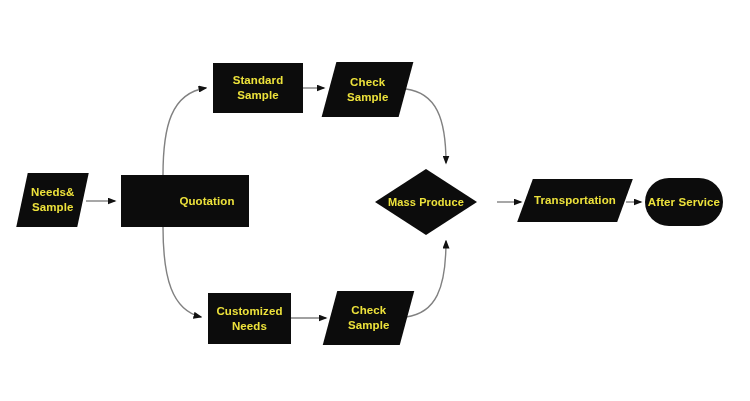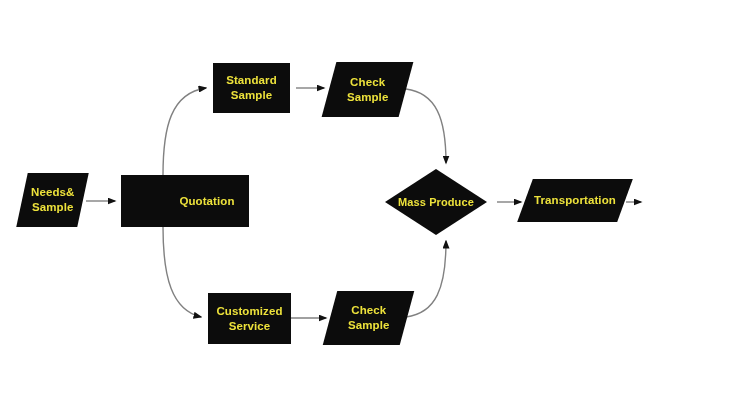"Standard" .n-standard { width: 77px -> 90px }
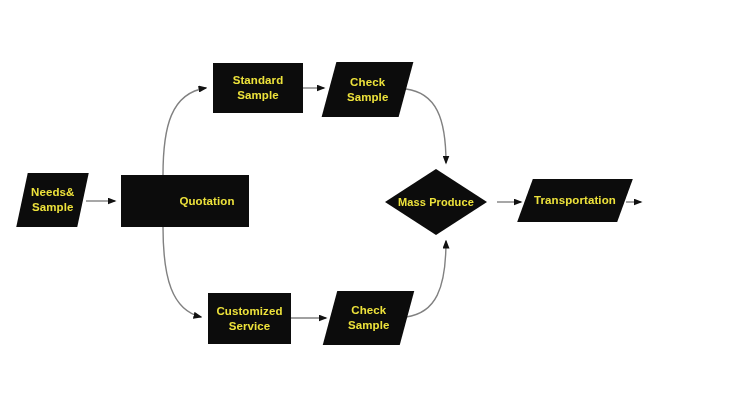"Mass Produce" .n-diamond { left: 385px -> 375px }
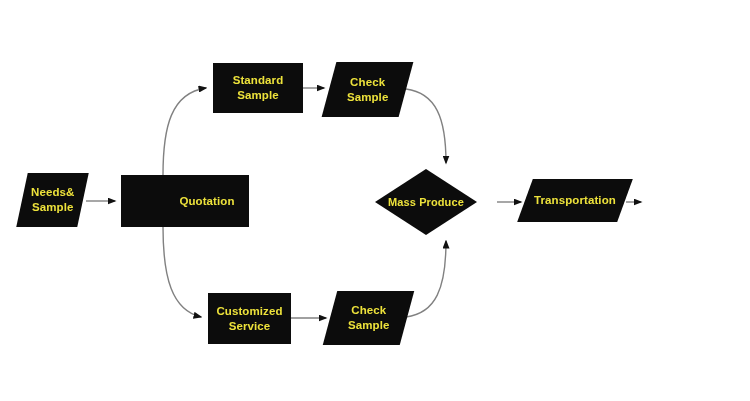"After Service" div.node { html: none -> <div> <span>After Service</span> </div> }
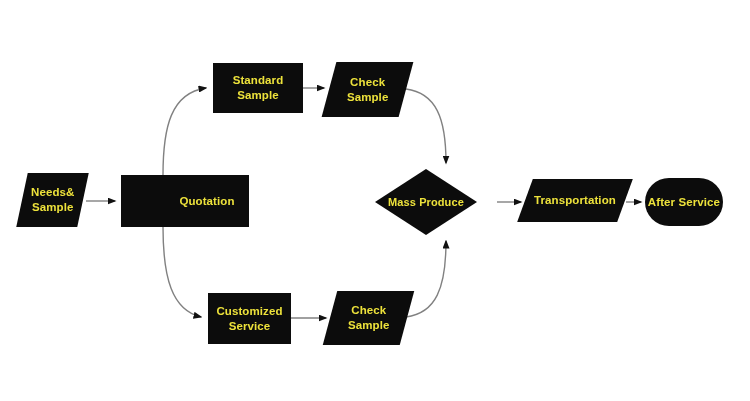"Customized" span { text: Service -> Needs }
